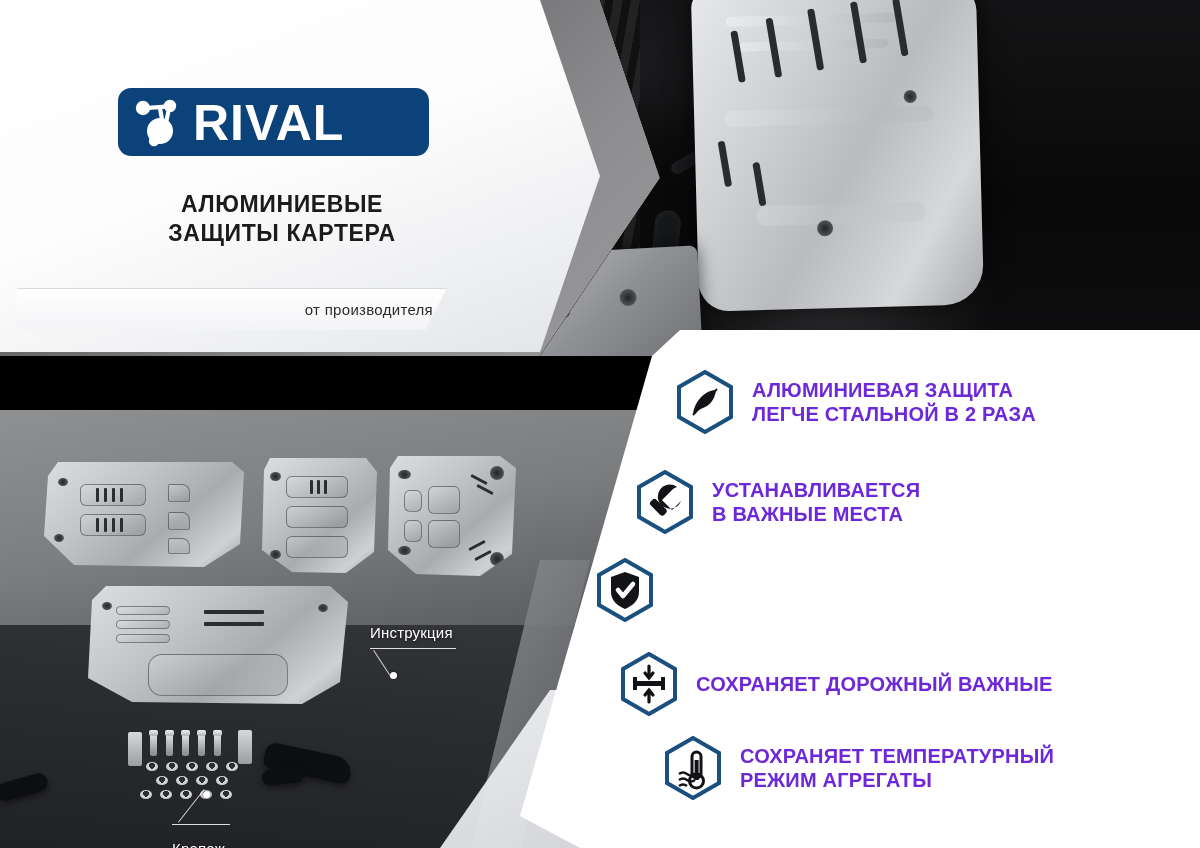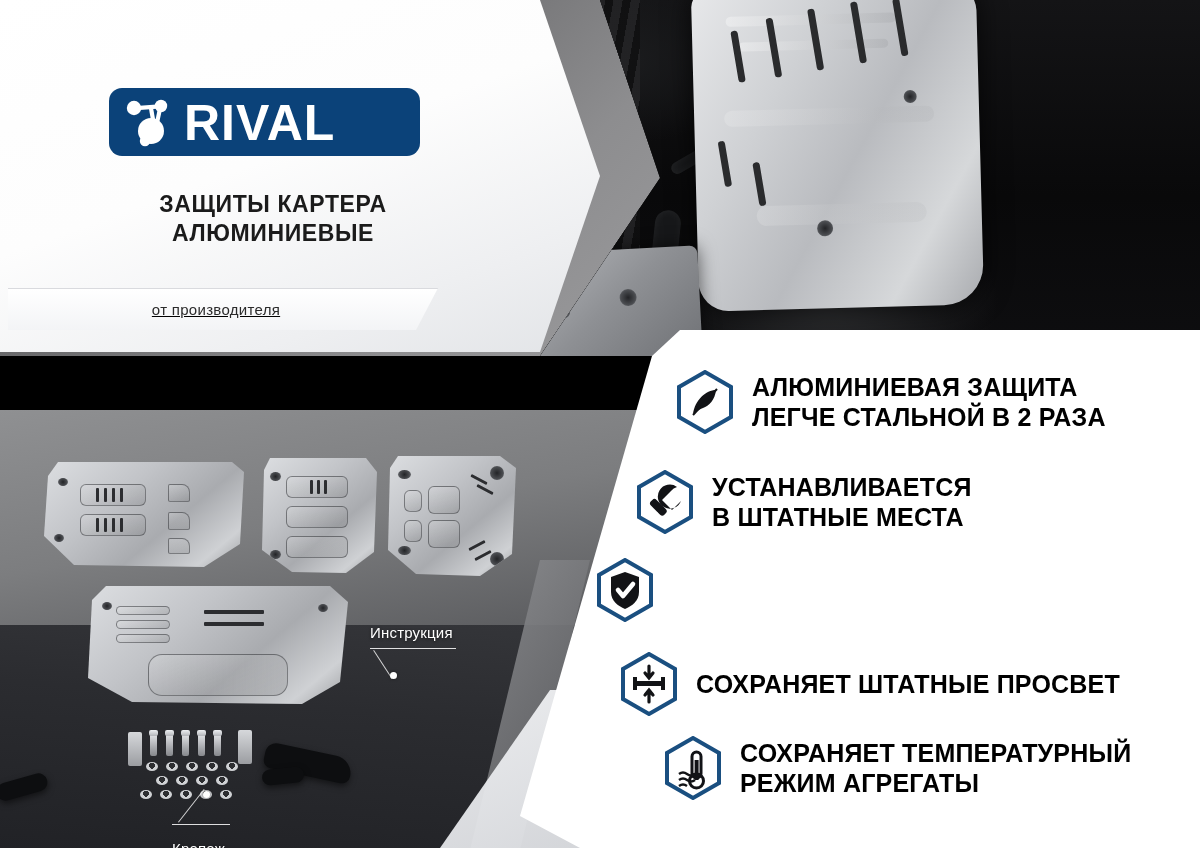"RIVAL" .hero-card-inner { left: 8px -> 17px }
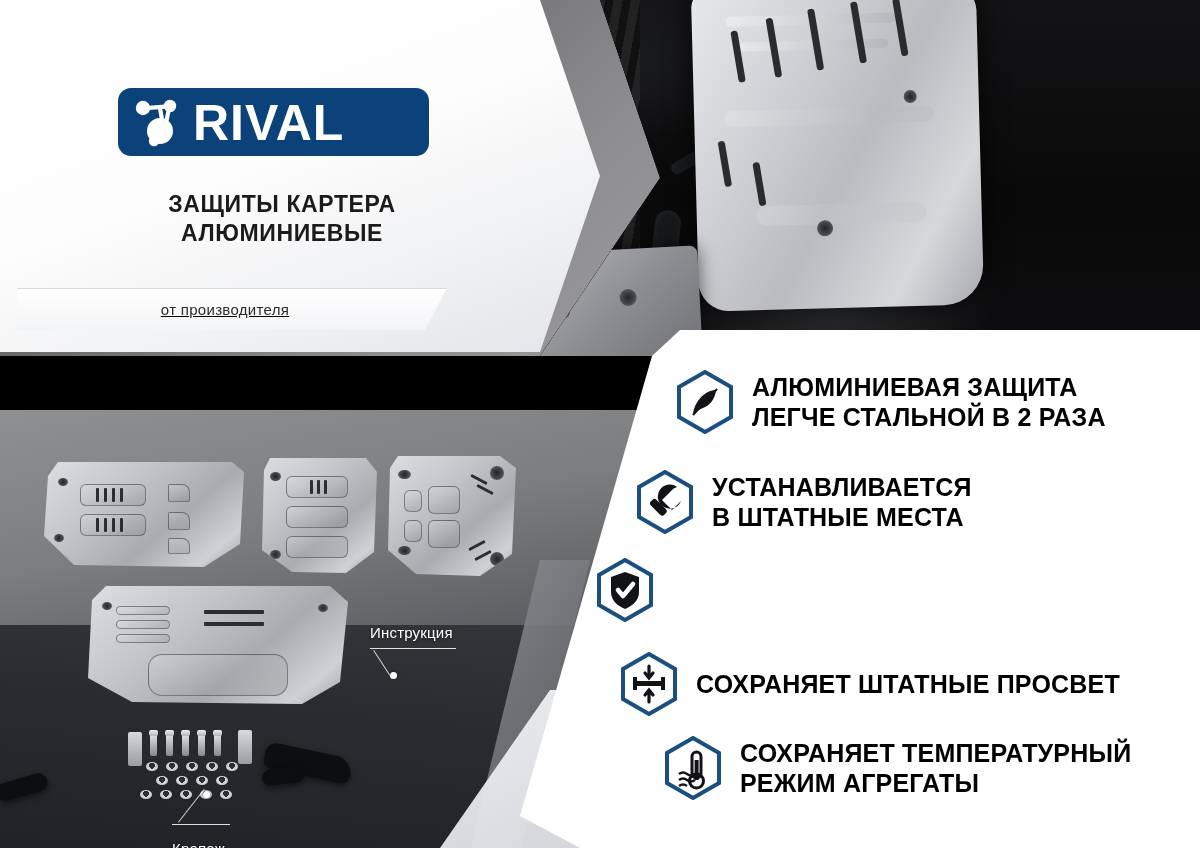"ЗАЩИТЫ КАРТЕРА" div { order: before "АЛЮМИНИЕВЫЕ" -> after "АЛЮМИНИЕВЫЕ" }
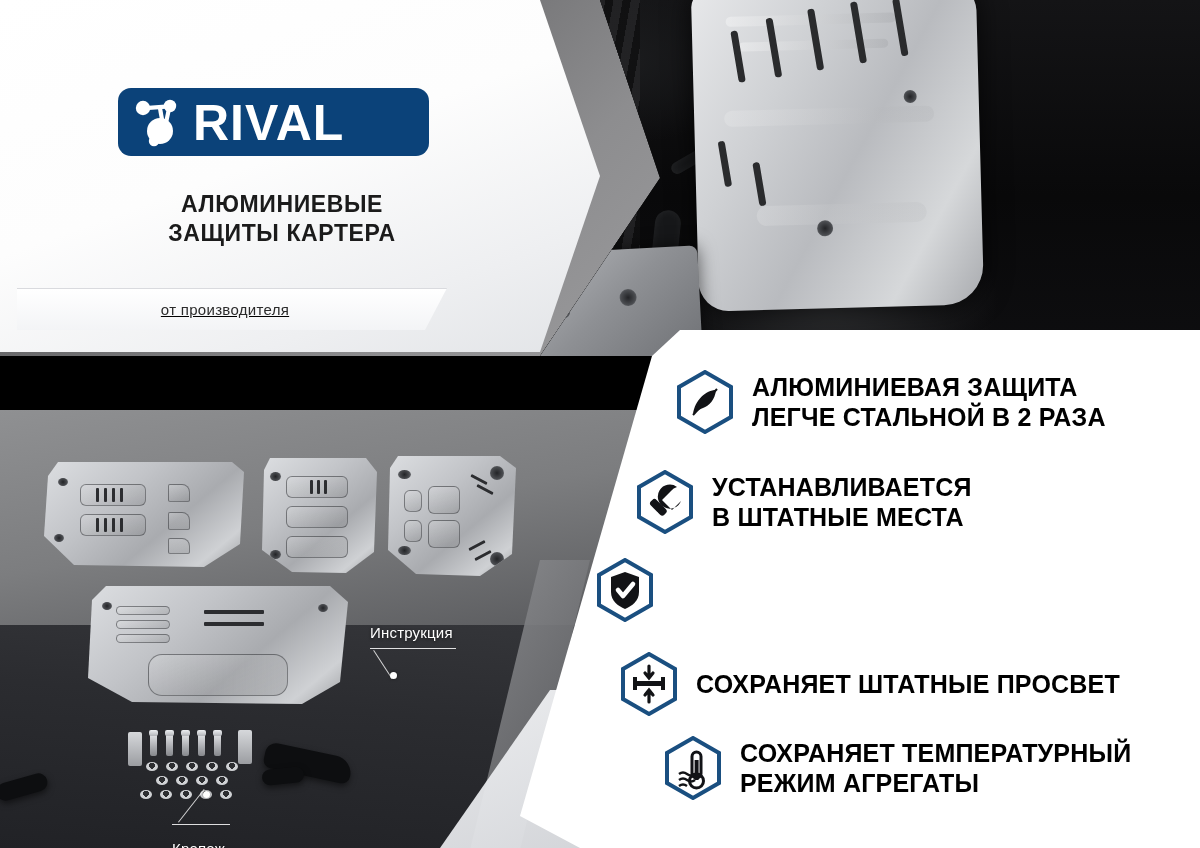"от производителя" .hero-sub-strip { justify-content: center -> flex-end; text-decoration: underline -> none }
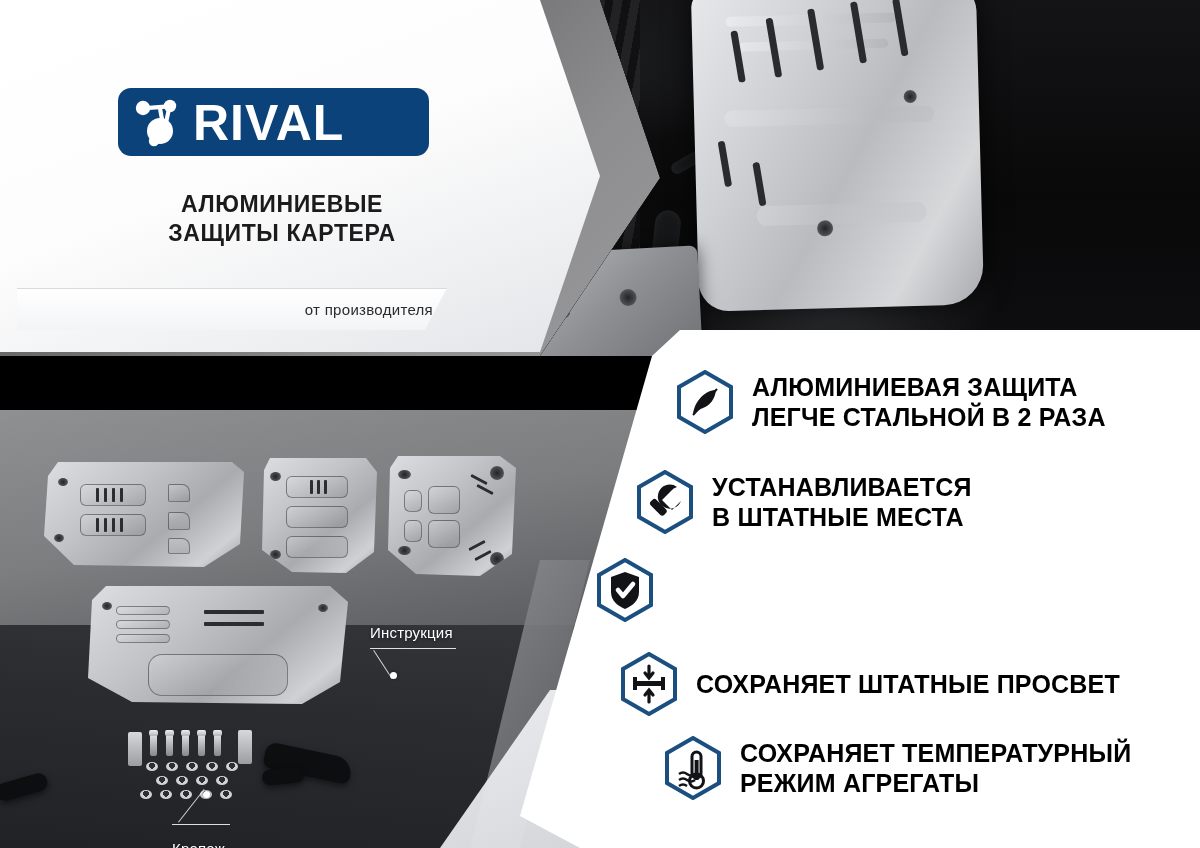"АЛЮМИНИЕВАЯ ЗАЩИТА" .feat-text { color: #000000 -> #6d28d9; font-size: 25px -> 20px }
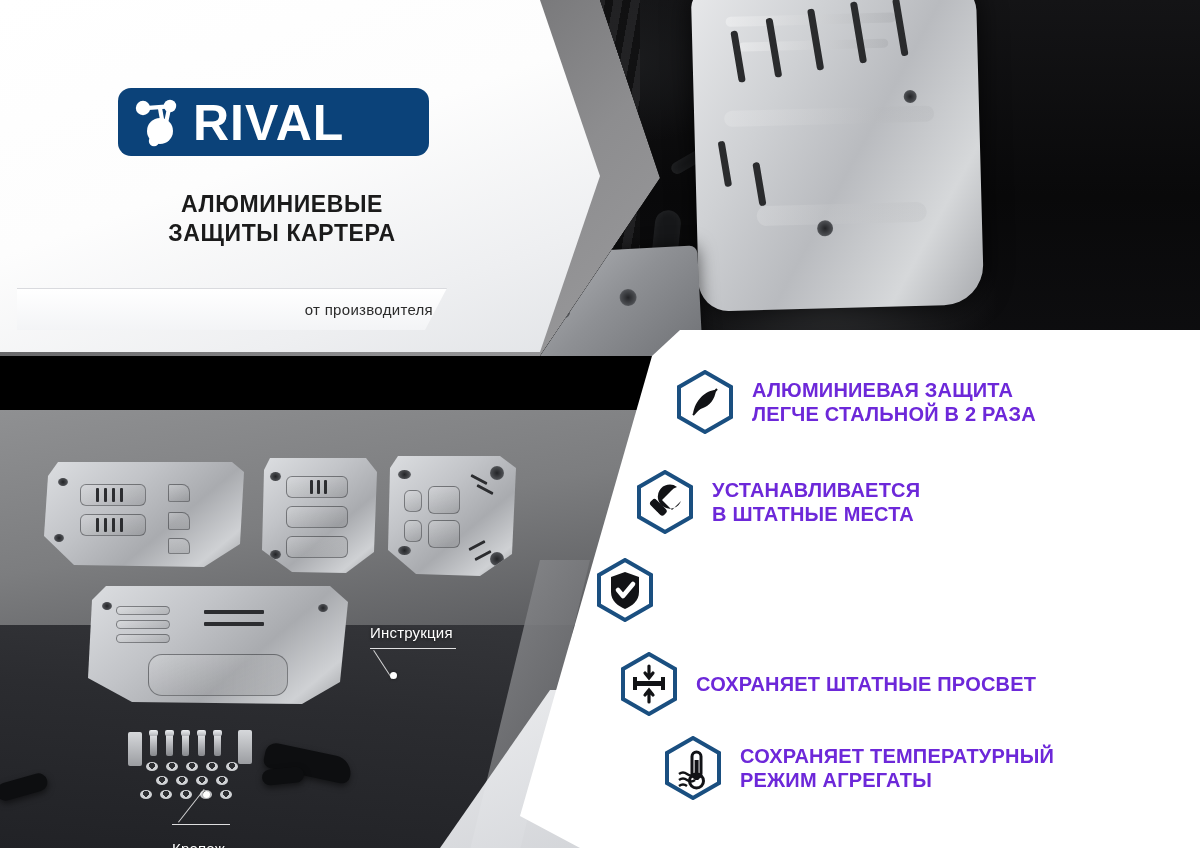"УСТАНАВЛИВАЕТСЯ" div.feat-text { text: ШТАТНЫЕ -> ВАЖНЫЕ }
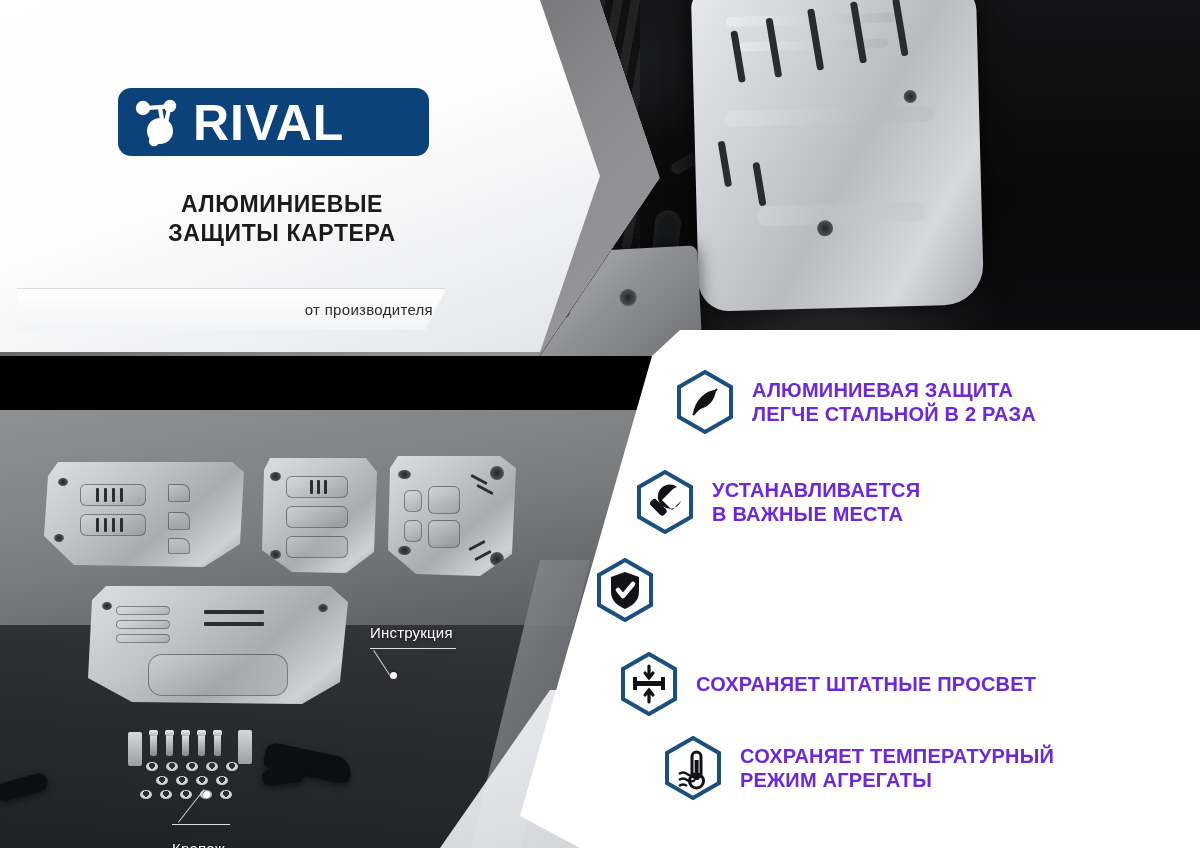"СОХРАНЯЕТ ШТАТНЫЕ ПРОСВЕТ" div.feat-text { text: ШТАТНЫЕ ПРОСВЕТ -> ДОРОЖНЫЙ ВАЖНЫЕ }
